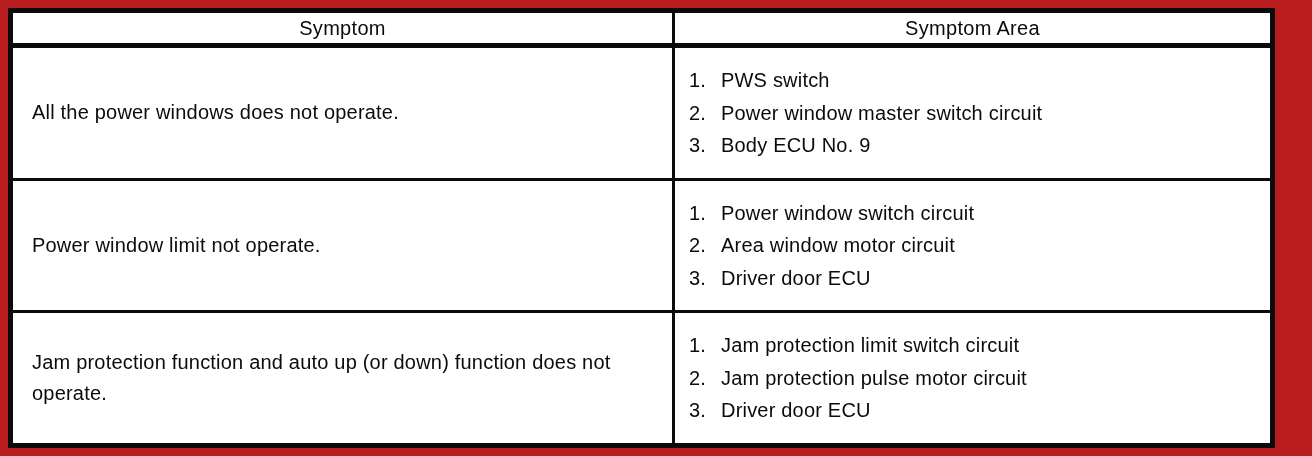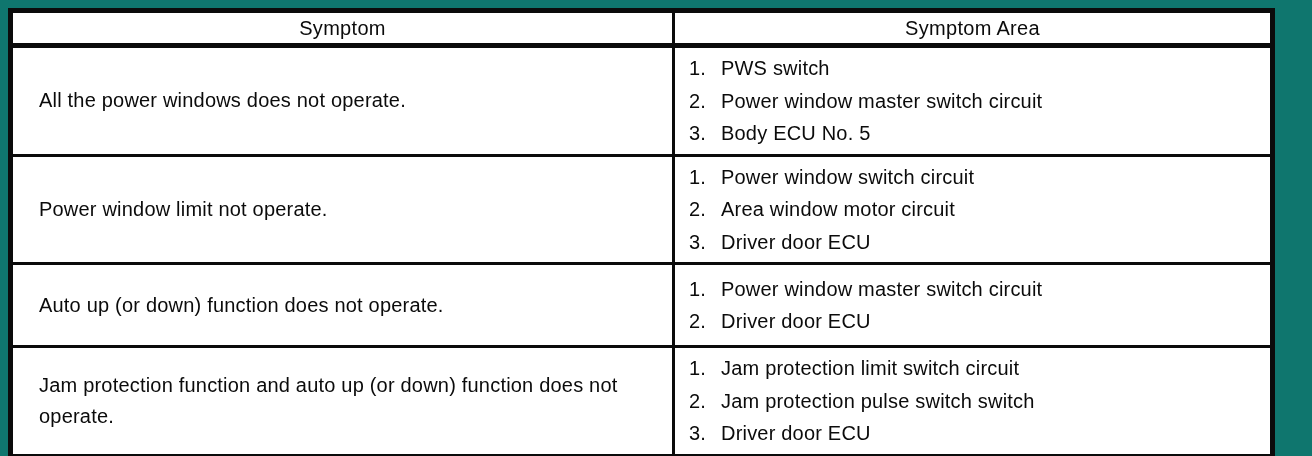"Symptom" .page { background: #0f766e -> #b91c1c }
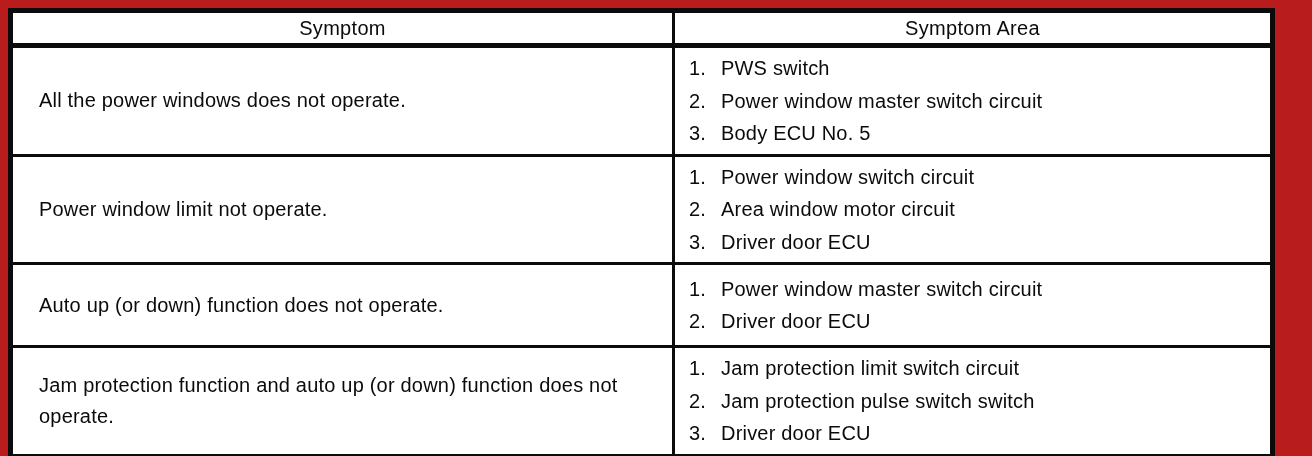"All the power windows does" .symptom-text { padding: 0 18px 0 26px -> 0 18px 0 19px }
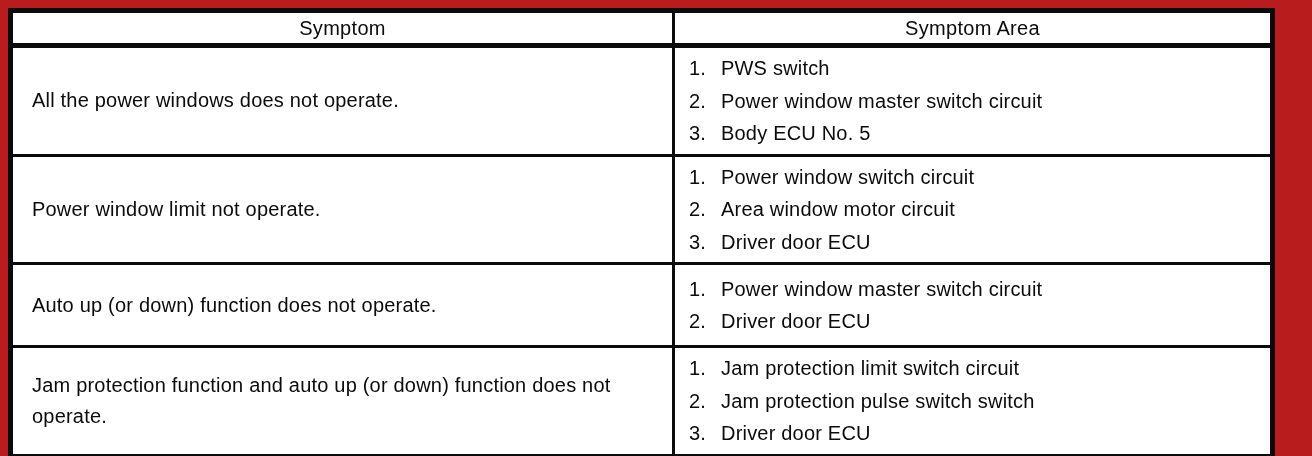"Body ECU No. 5" span.suspect-label { text: 5 -> 9 }
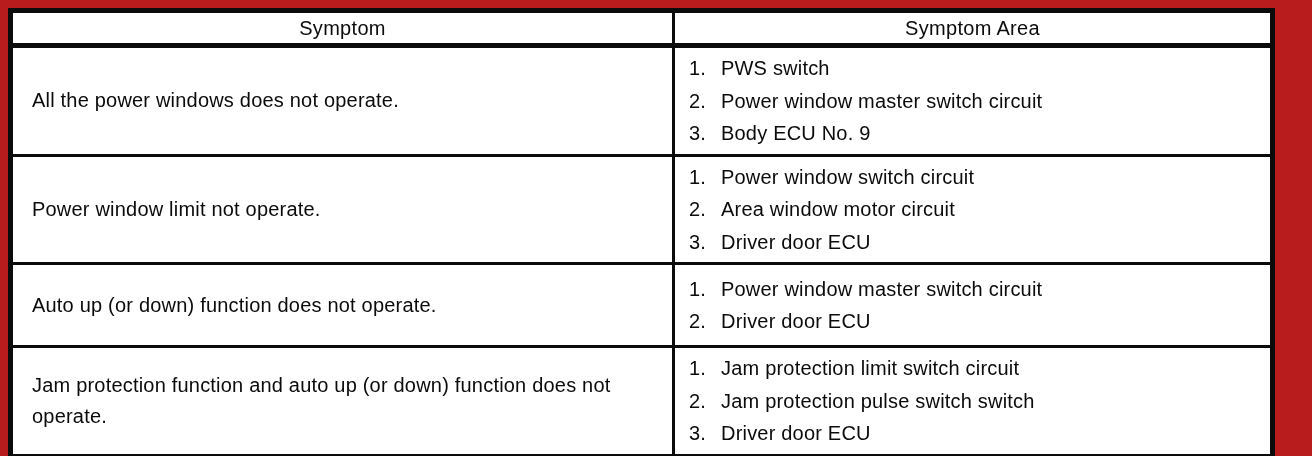"Auto up (or down) function" tr.row-3 { html: <tr> <td> <span>Auto up (or down) function does not operate.</span> </td> <td> <div> <div> <span>1.</span> <span>Power window master switch circuit</span> </div> <div> <span>2.</span> <span>Driver door ECU</span> </div> </div> </td> </tr> -> none }
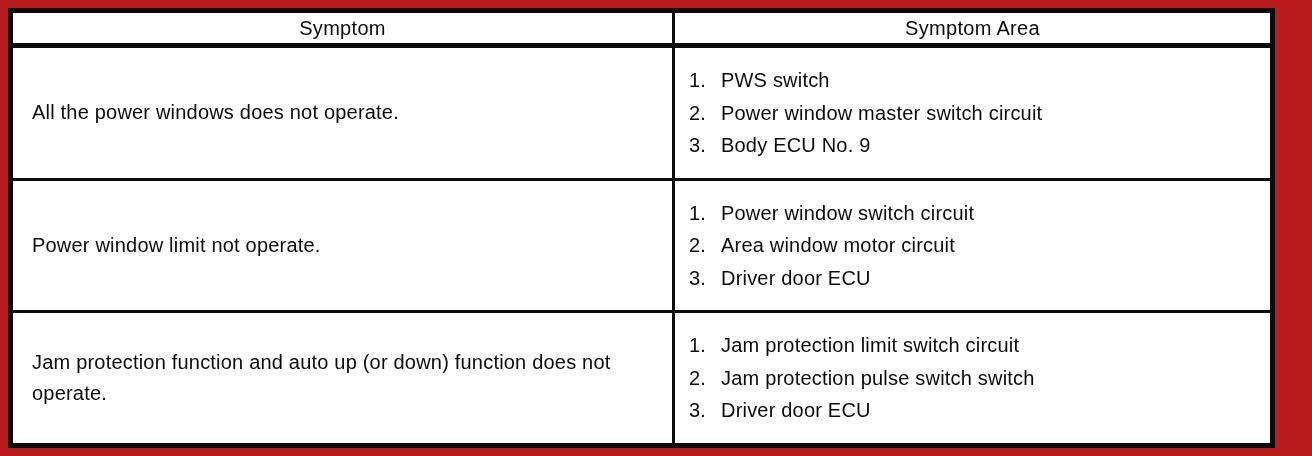"Jam protection pulse switch switch" span.suspect-label { text: switch switch -> motor circuit }
